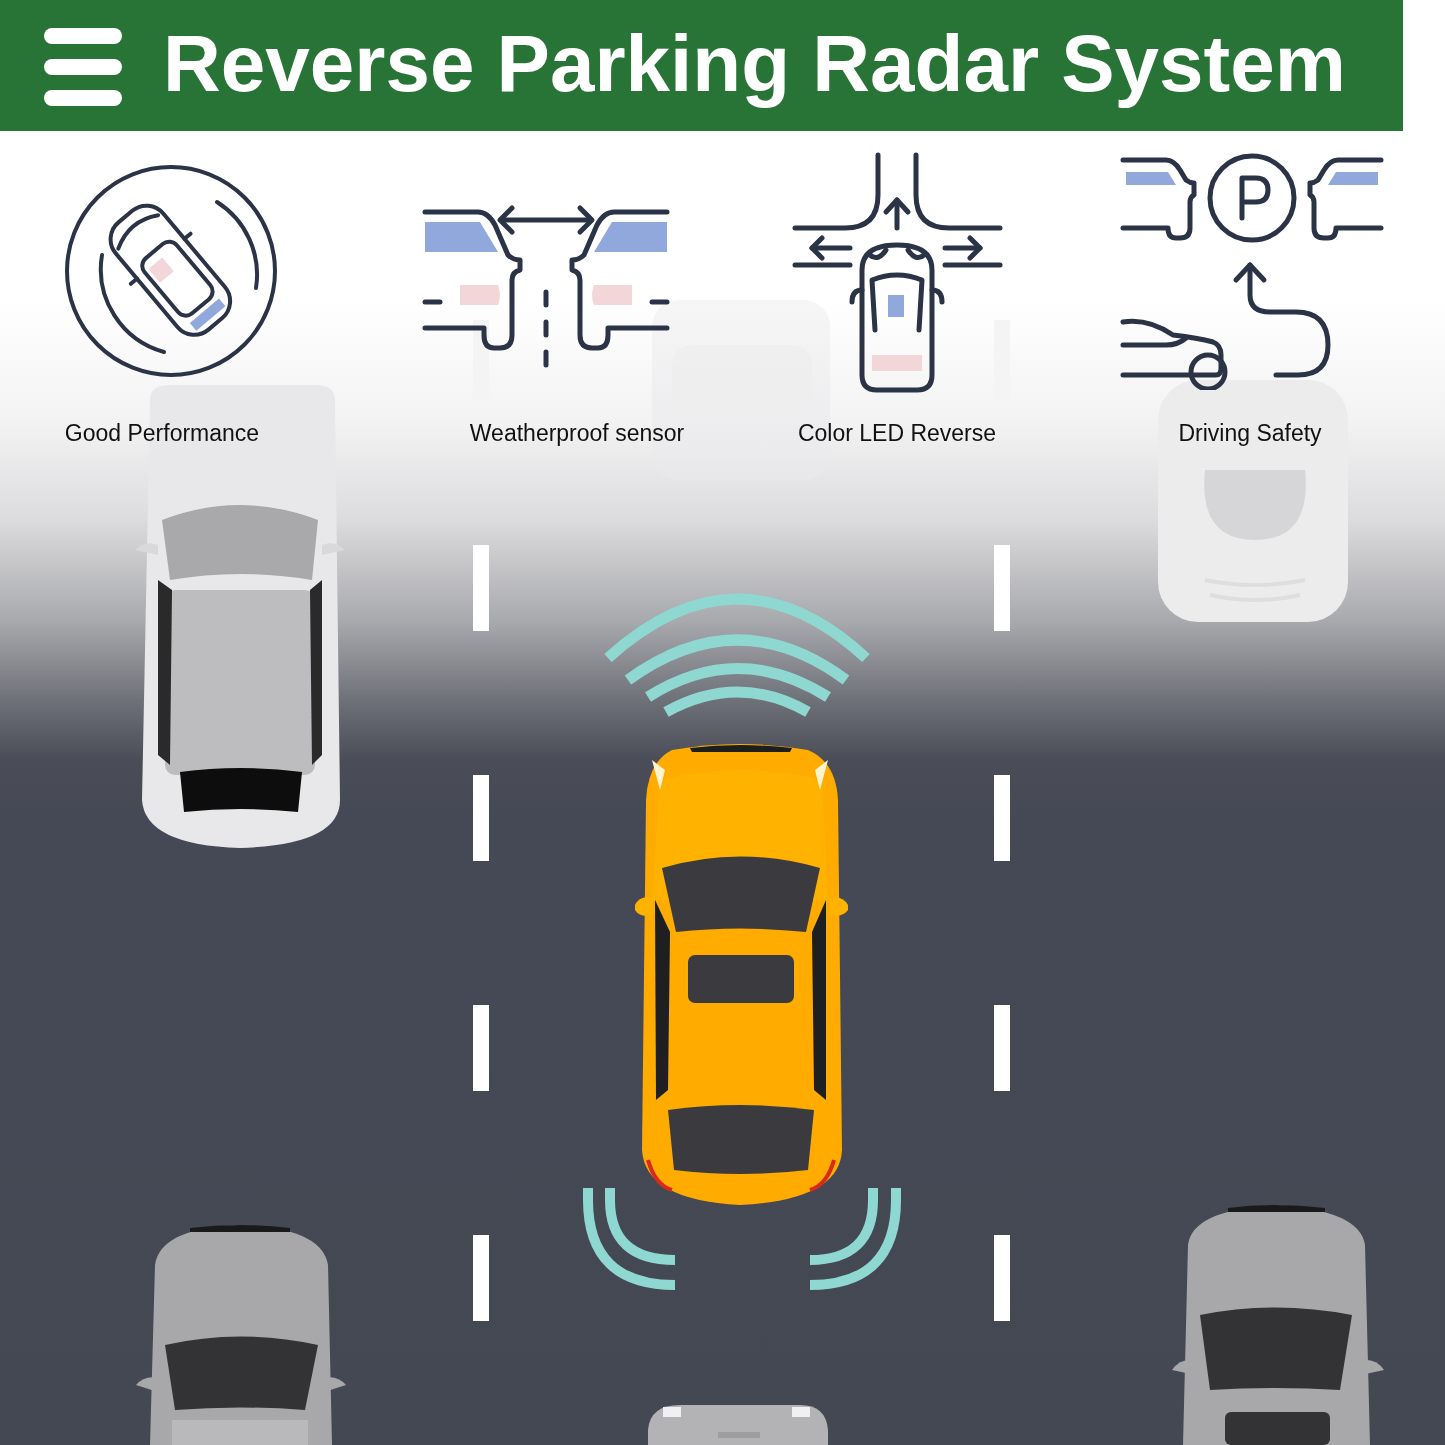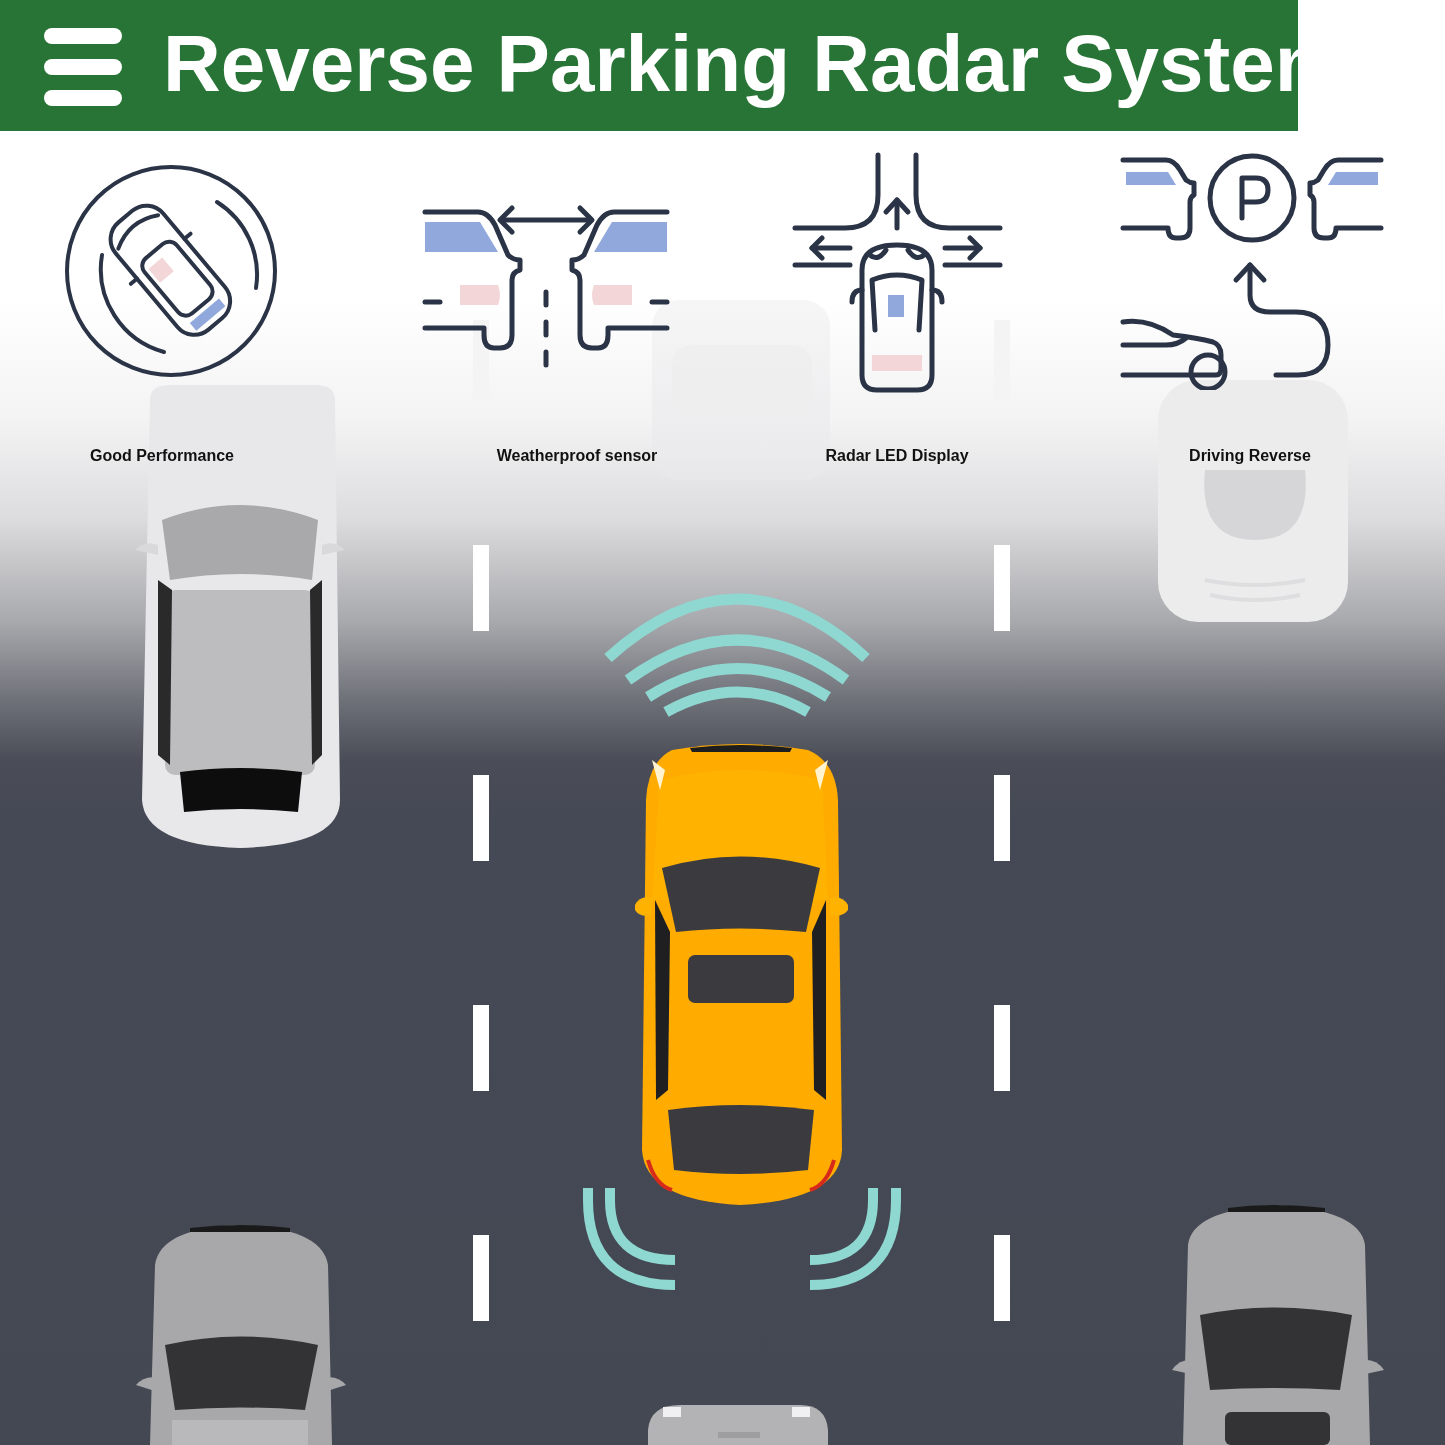"Reverse Parking Radar System" .banner { width: 1298px -> 1403px }
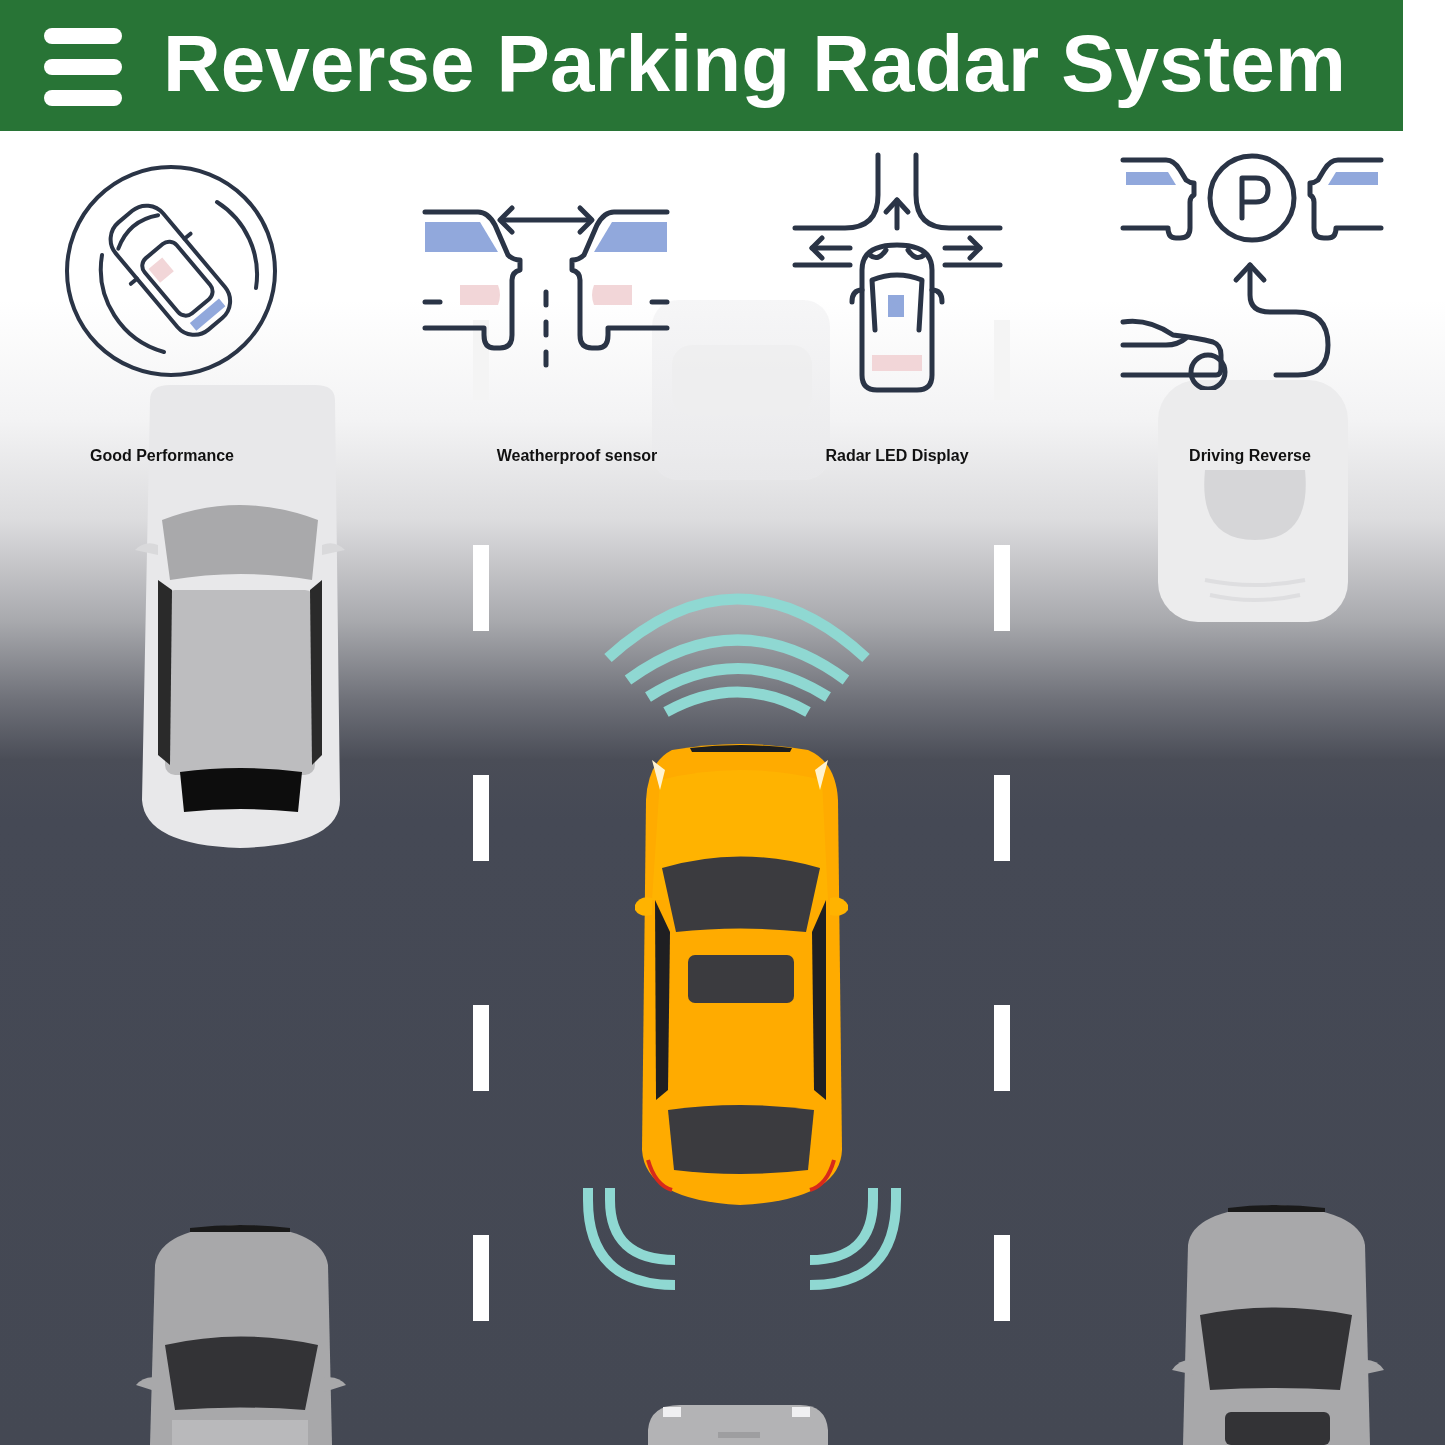"Good Performance" .feature-label { font-size: 16px -> 23px; font-weight: bold -> normal; margin-top: 27px -> none }
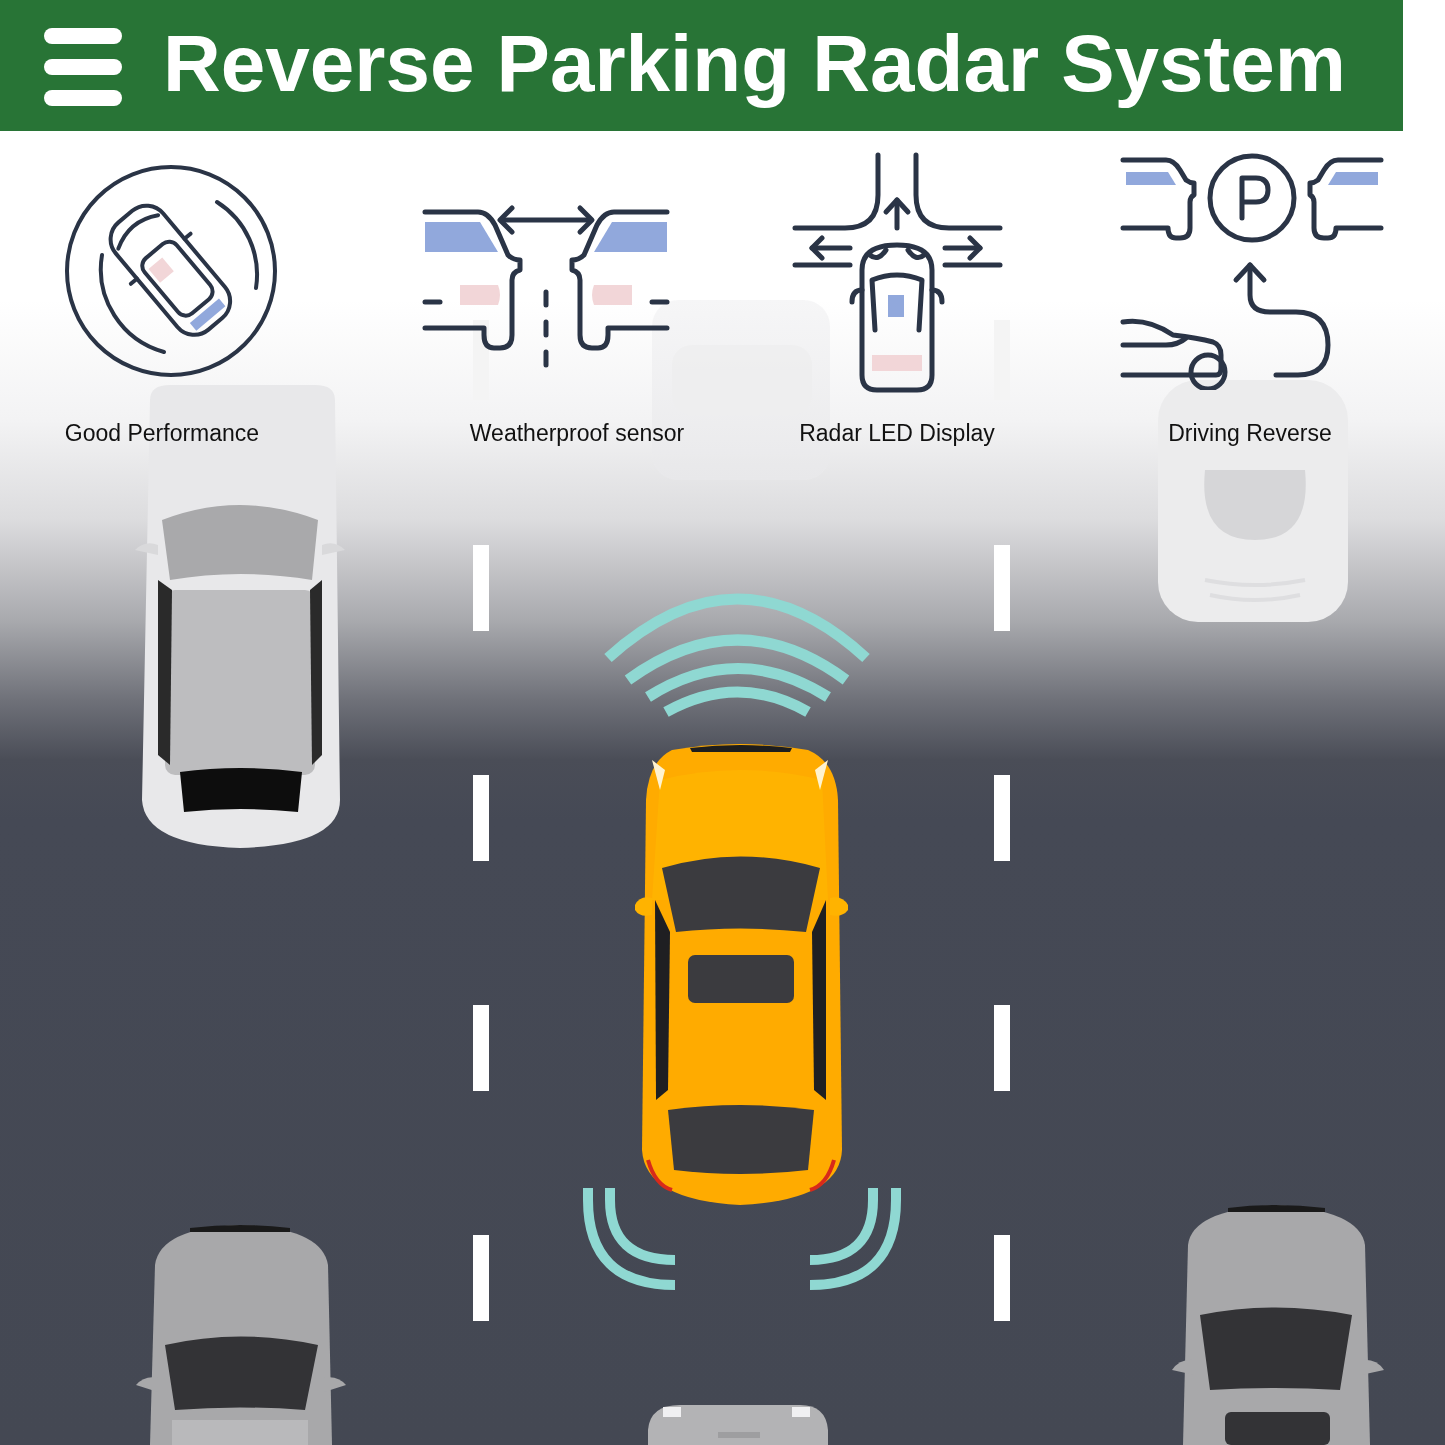"Radar LED Display" div.feature-label { text: Radar LED Display -> Color LED Reverse }
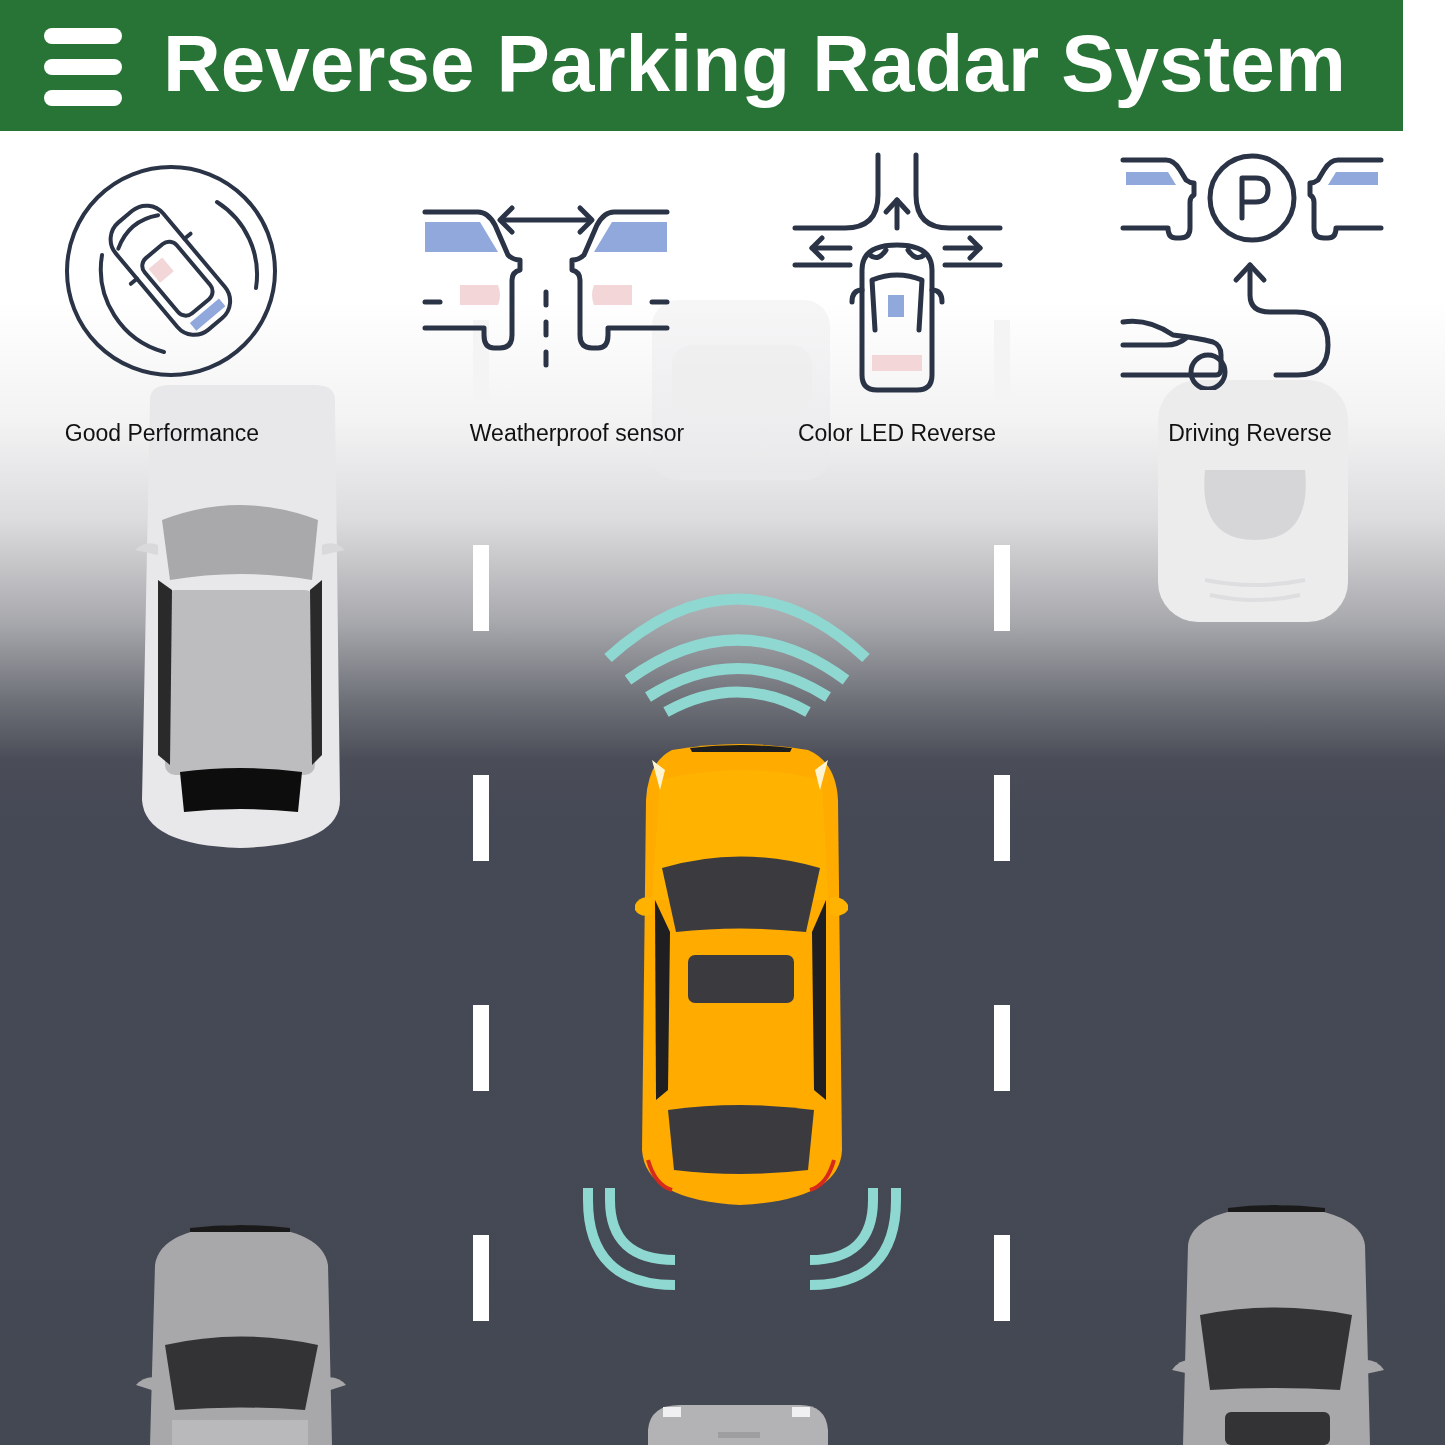"Driving Reverse" div.feature-label { text: Reverse -> Safety }
